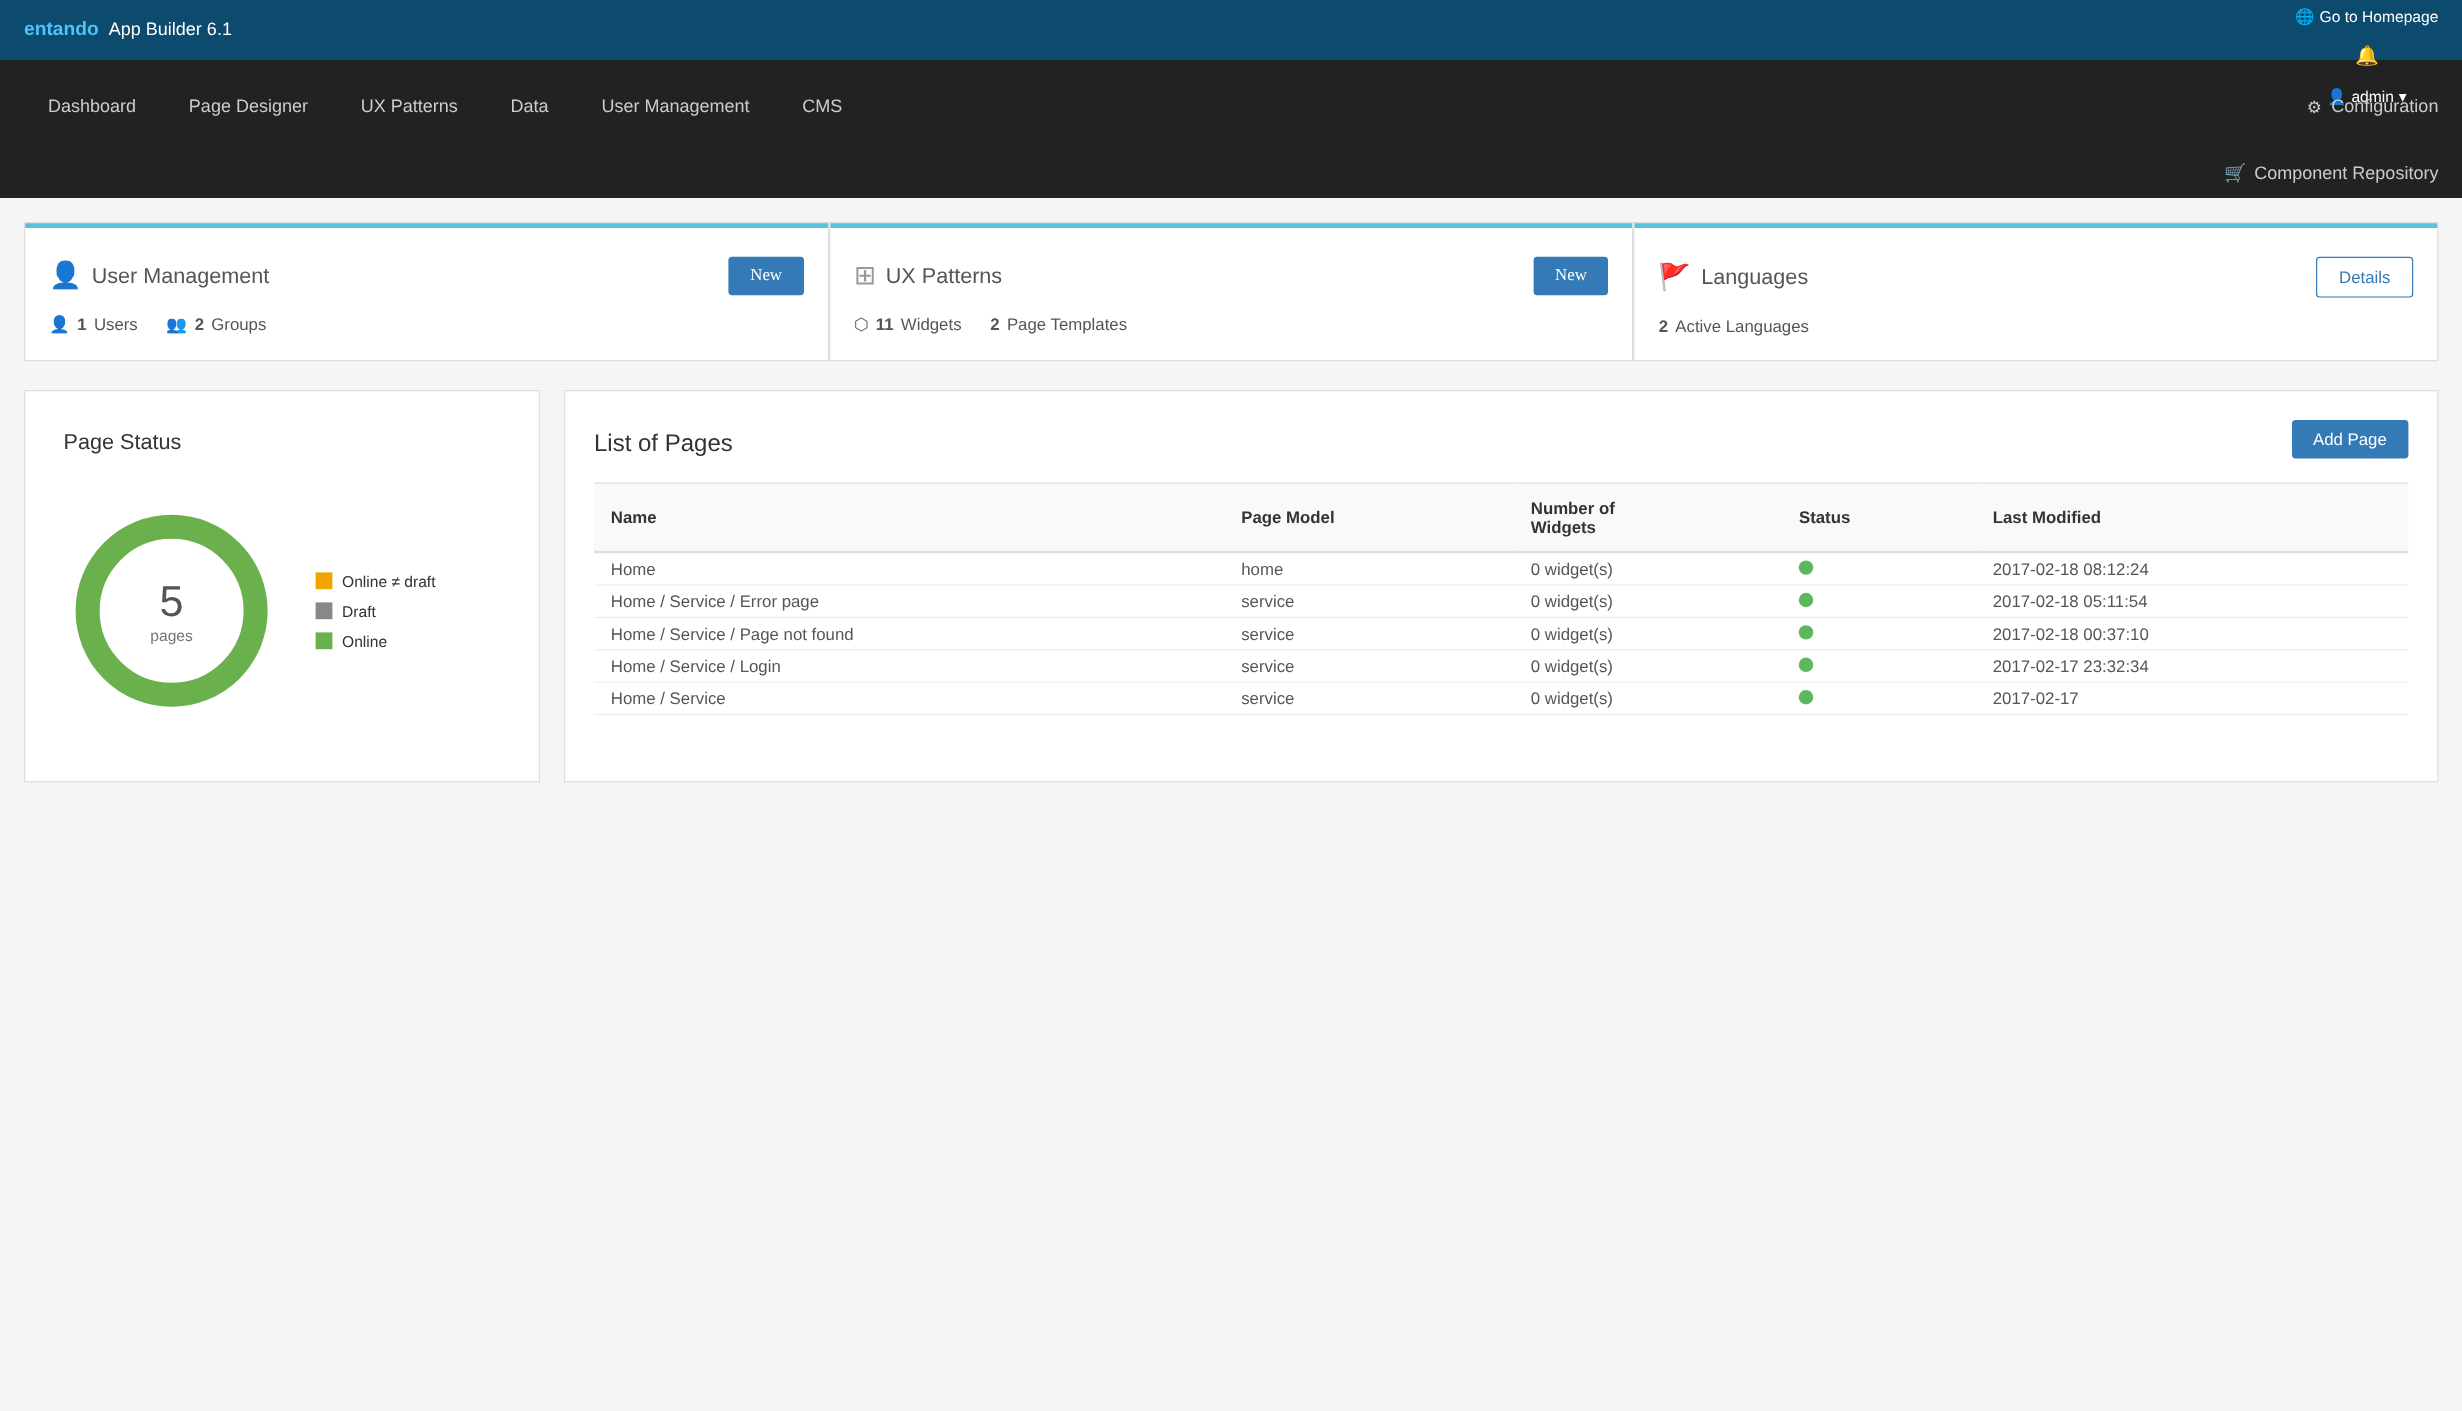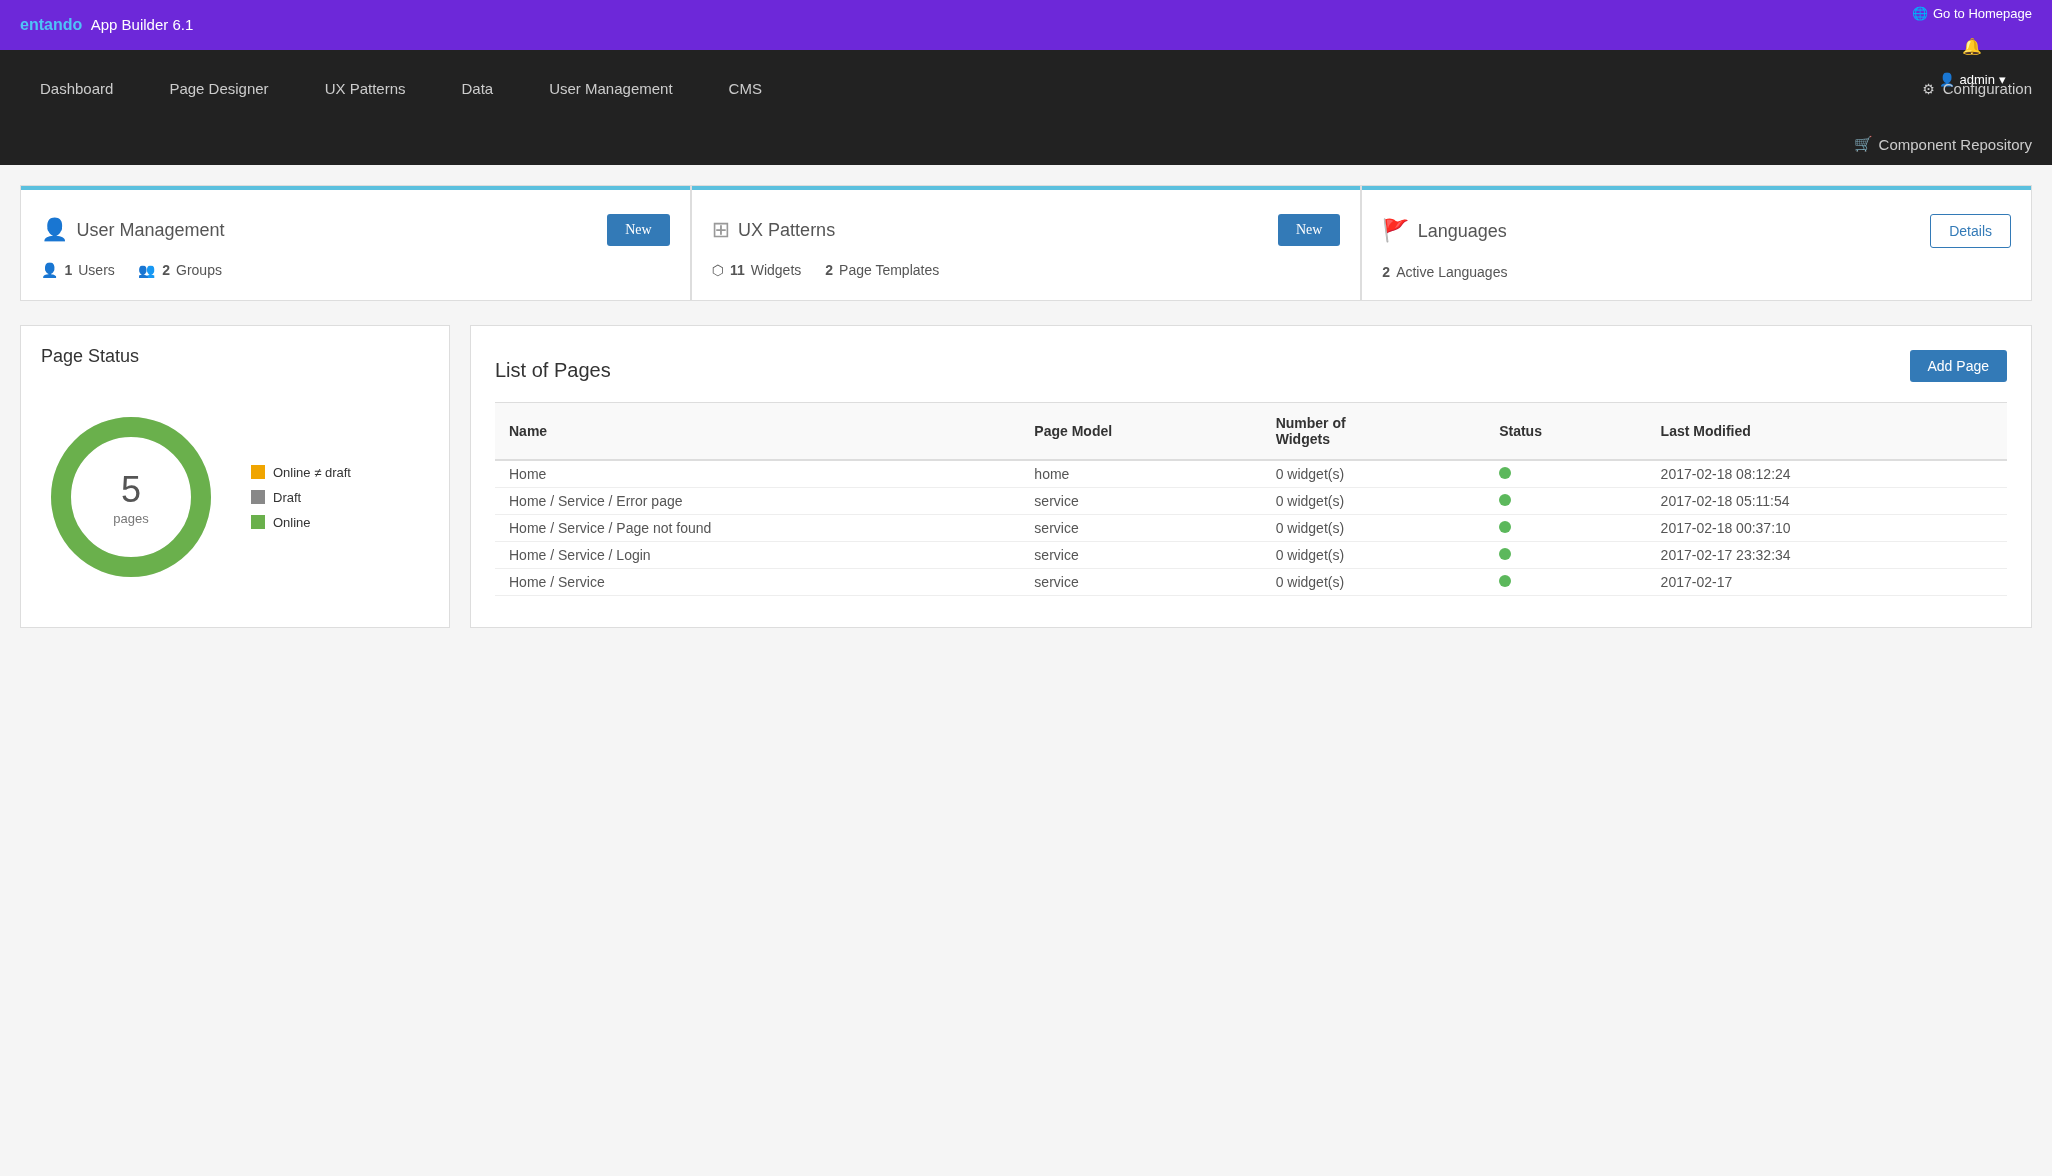"entando App Builder 6.1" .topbar { background: #6d28d9 -> #0c4a6e }
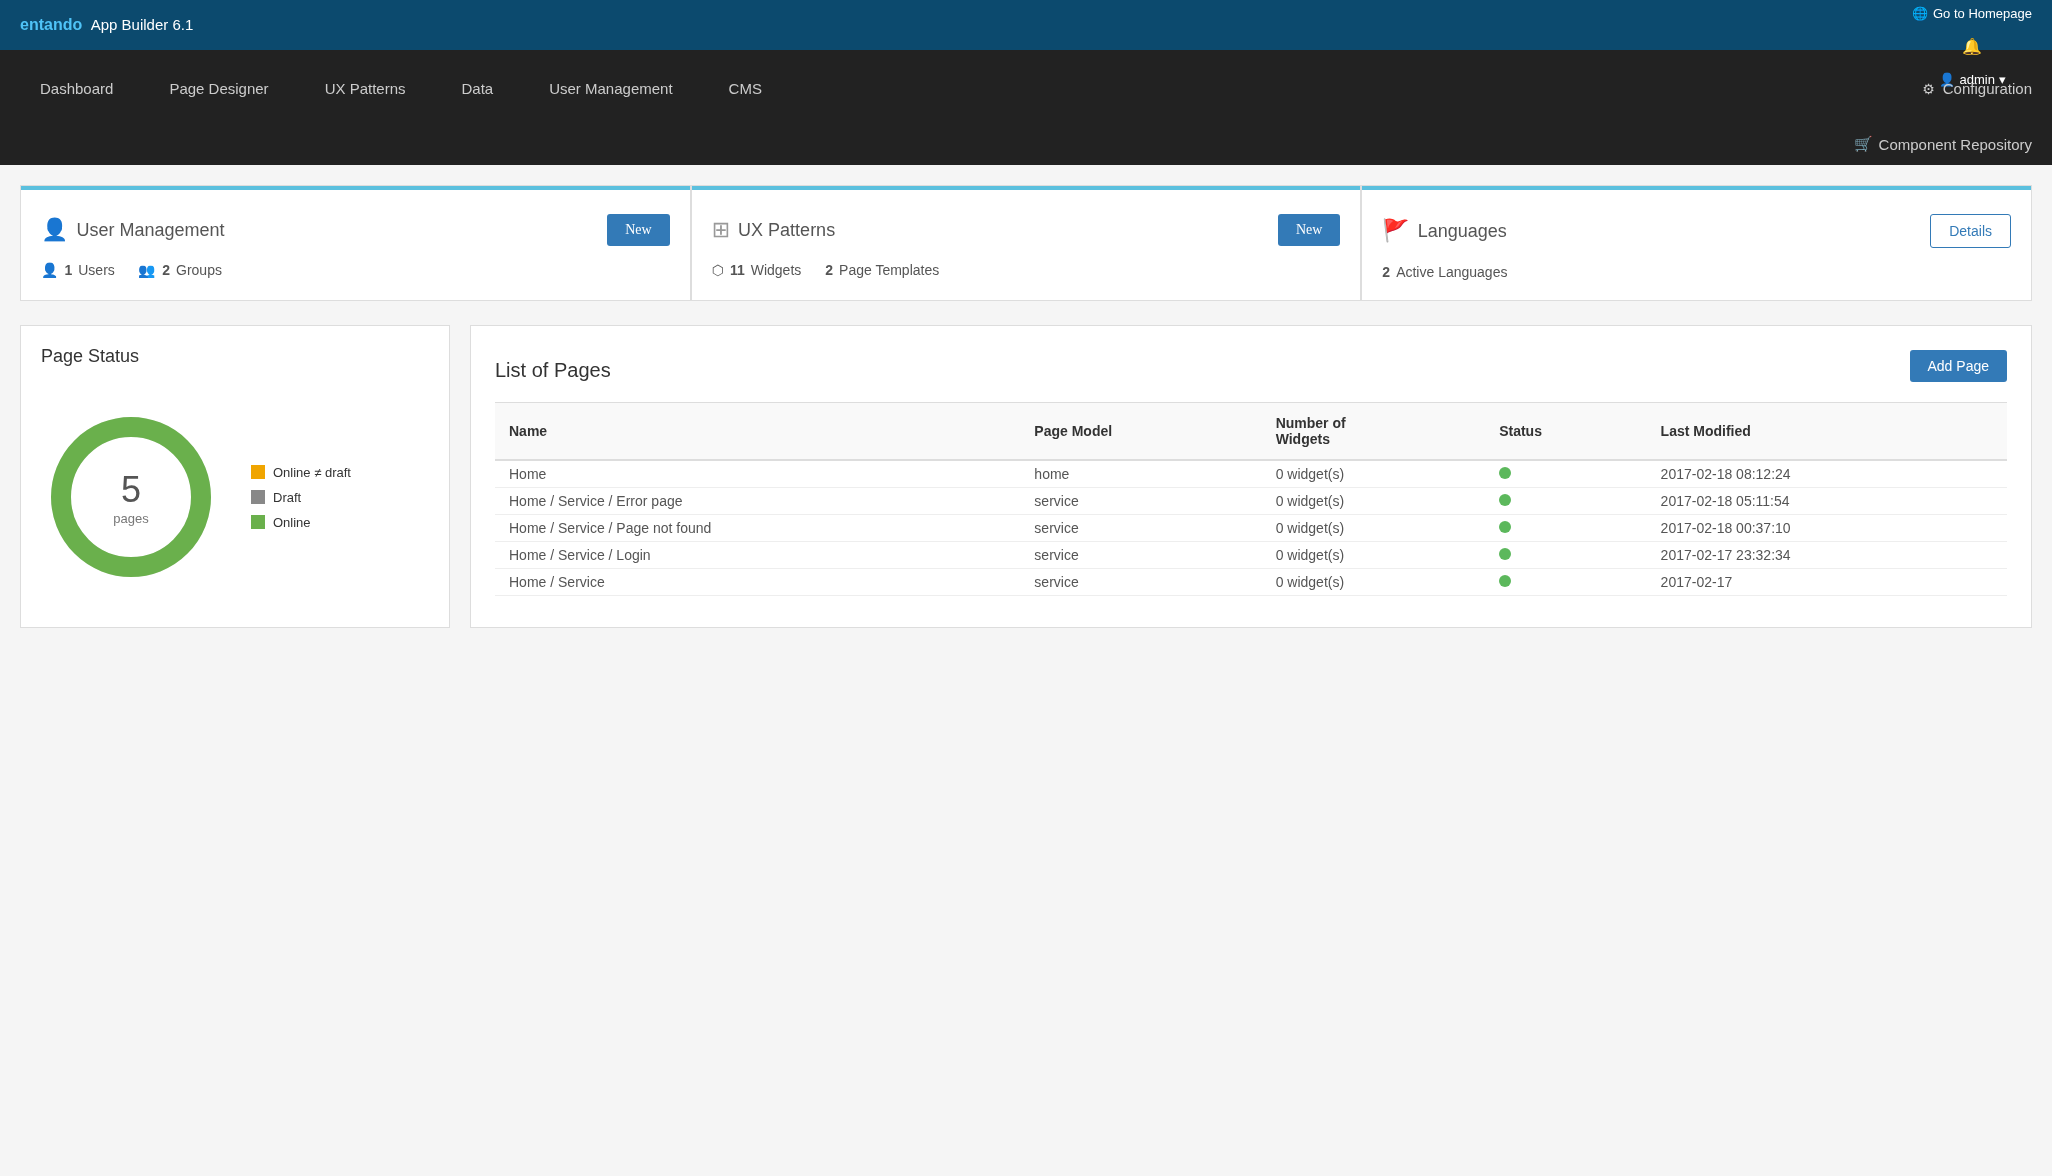"Dashboard" .navbar-main { gap: 16px -> 4px }
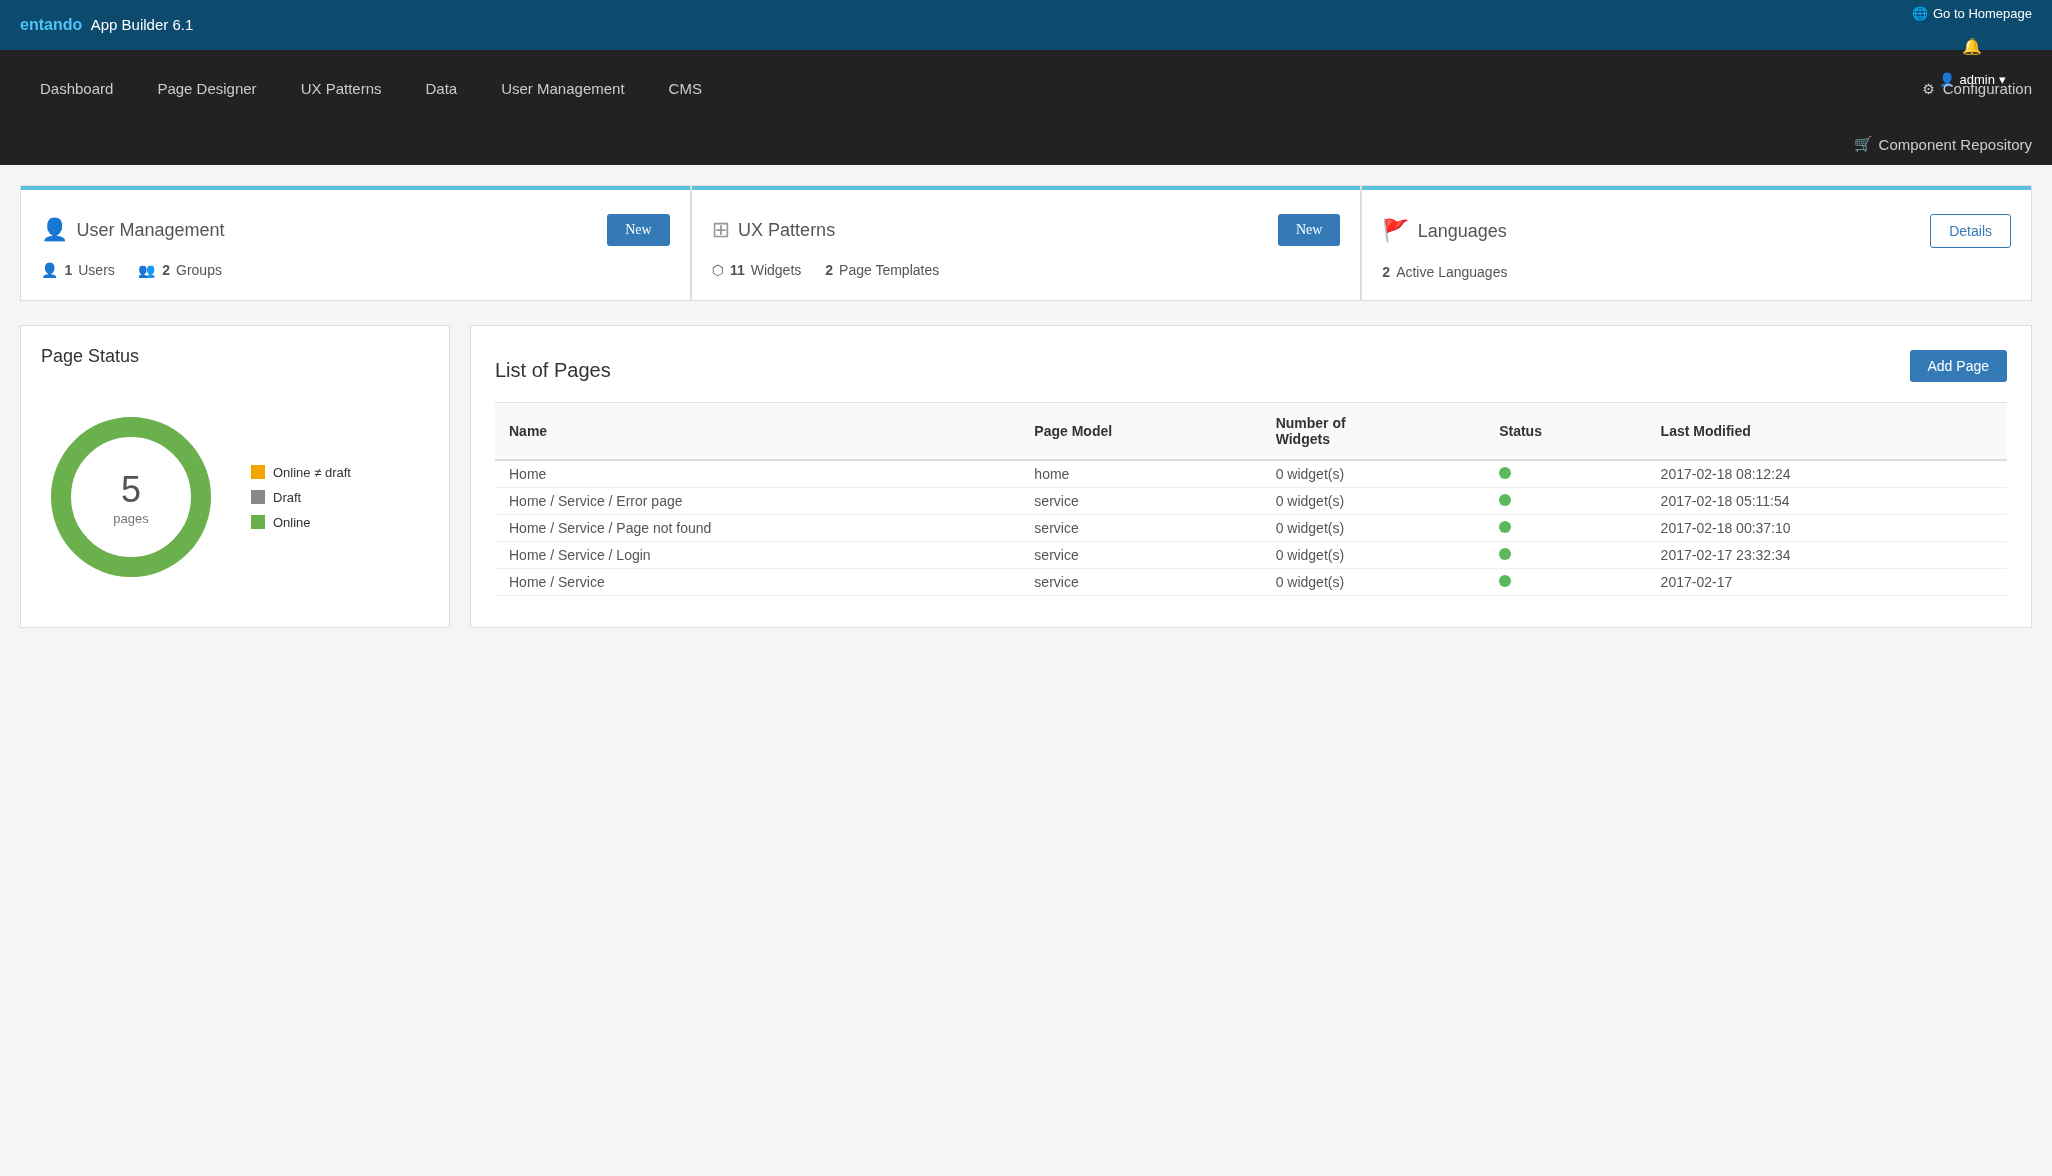"Page Status" .page-status-card { padding: 20px -> 32px }
